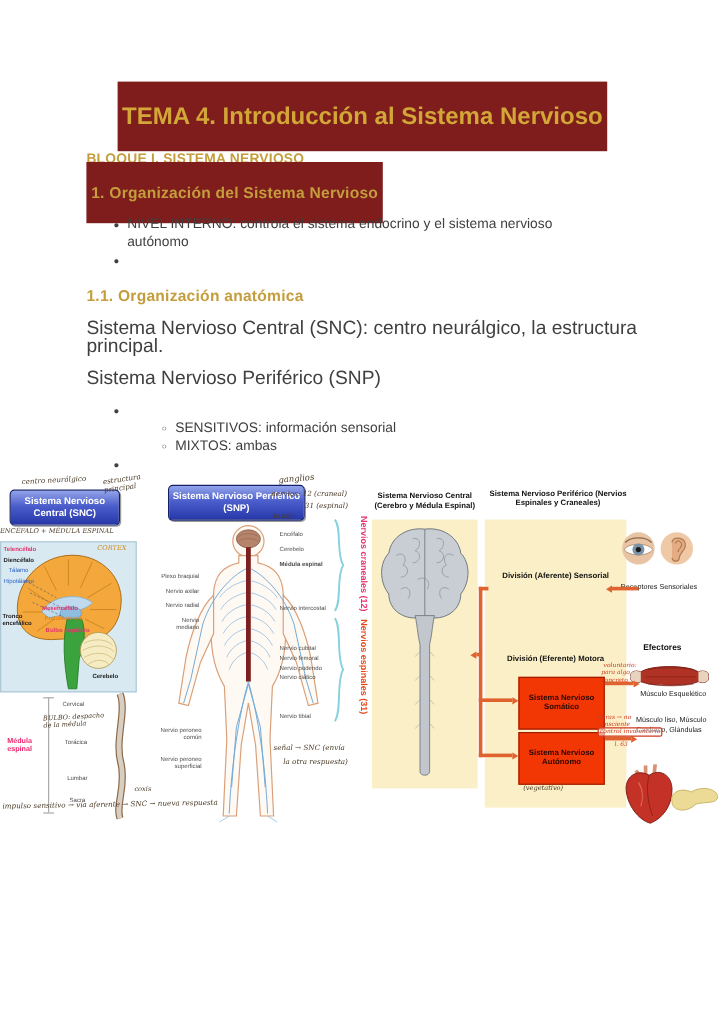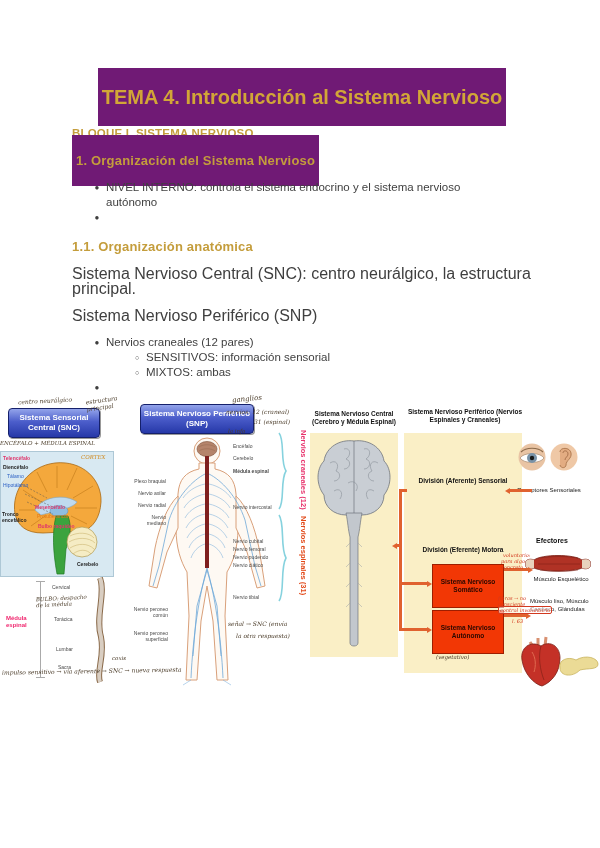"TEMA 4. Introducción al Sistema" .hl { background: #701a75 -> #7f1d1d }
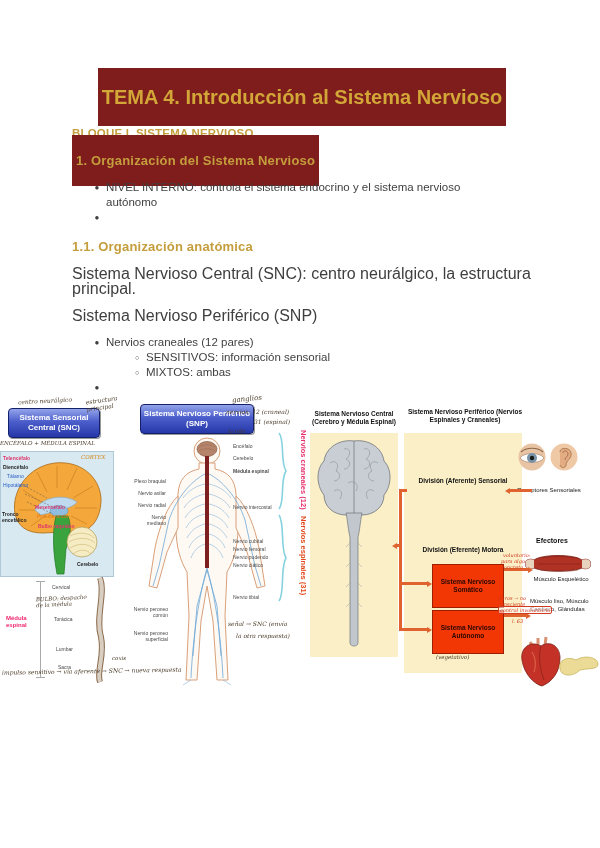"Nervios craneales (12 pares)" span.tx { html: <span>Nervios craneales (12 pares)</span> -> none }
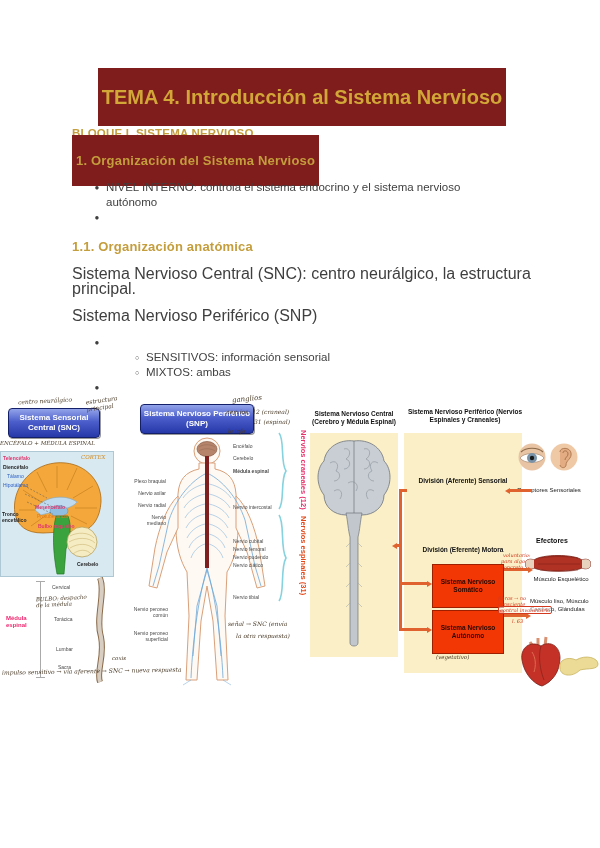"Sistema Sensorial Central (SNC)" div.abs { text: Sensorial -> Nervioso }
